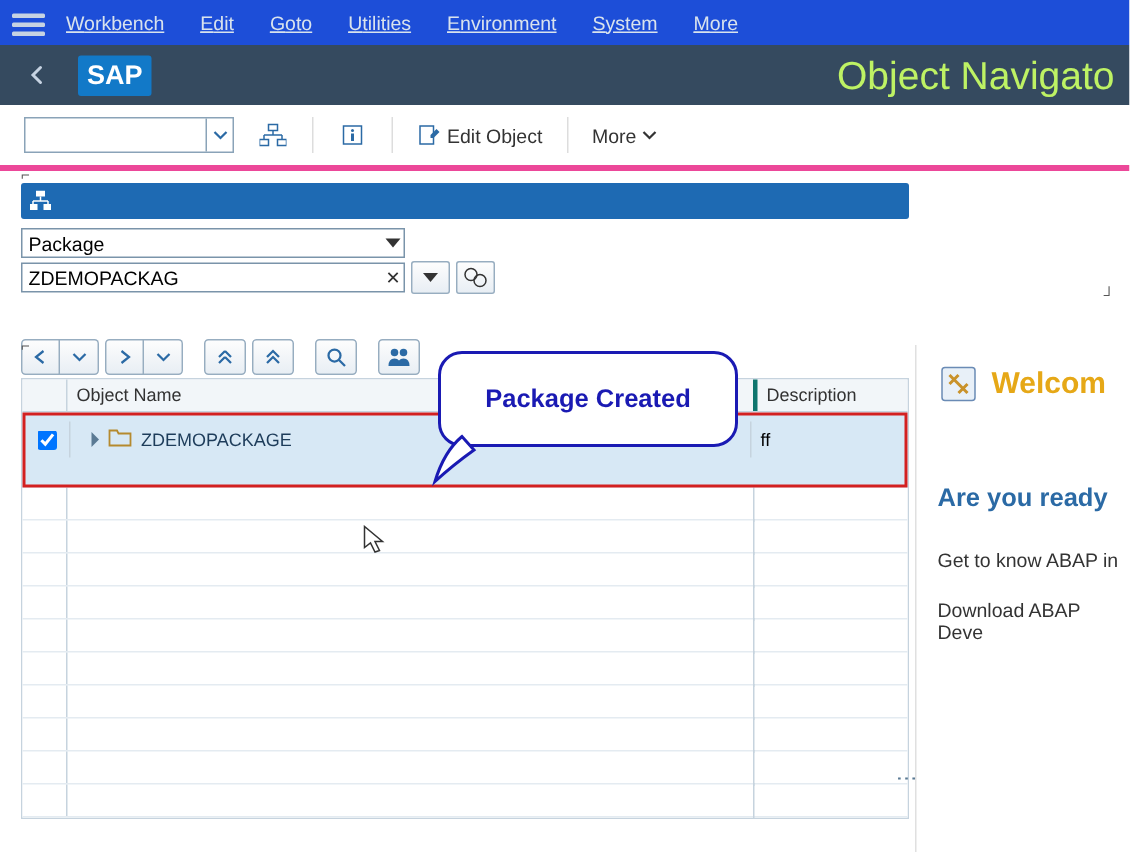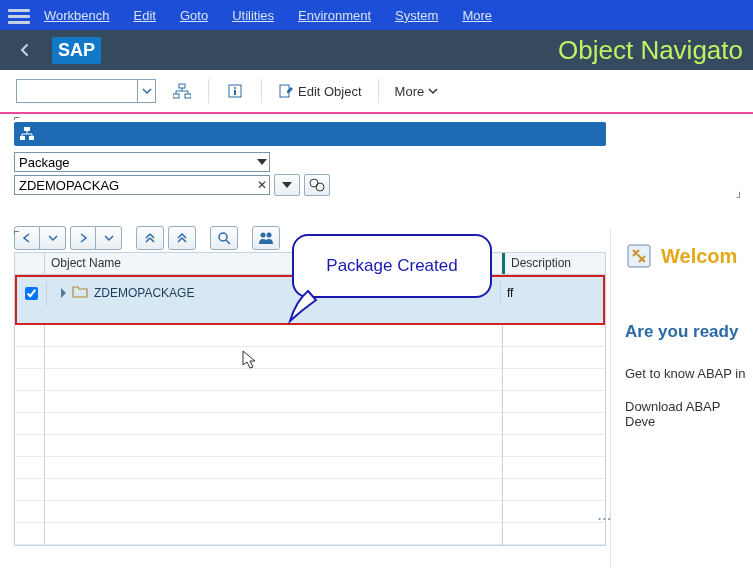"Edit Object" .toolbar { border-bottom: 2px solid #ec4899 -> 4px solid #ec4899 }
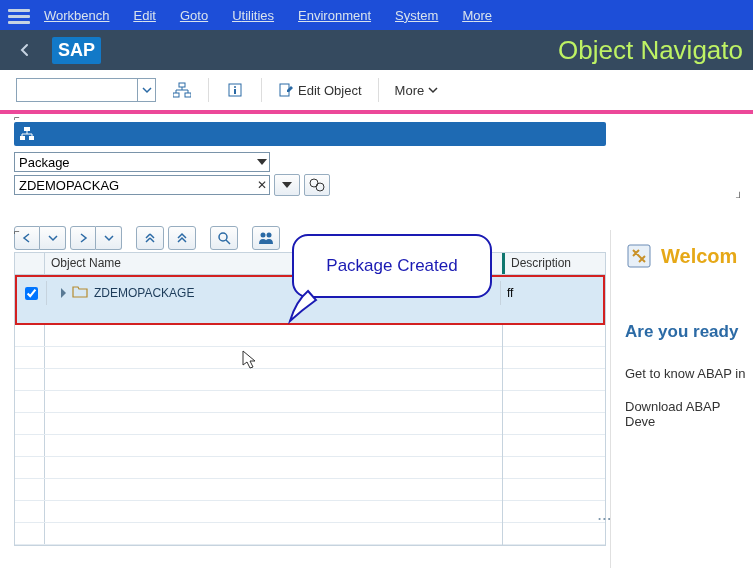"Package Created" .callout { font-weight: normal -> bold }
